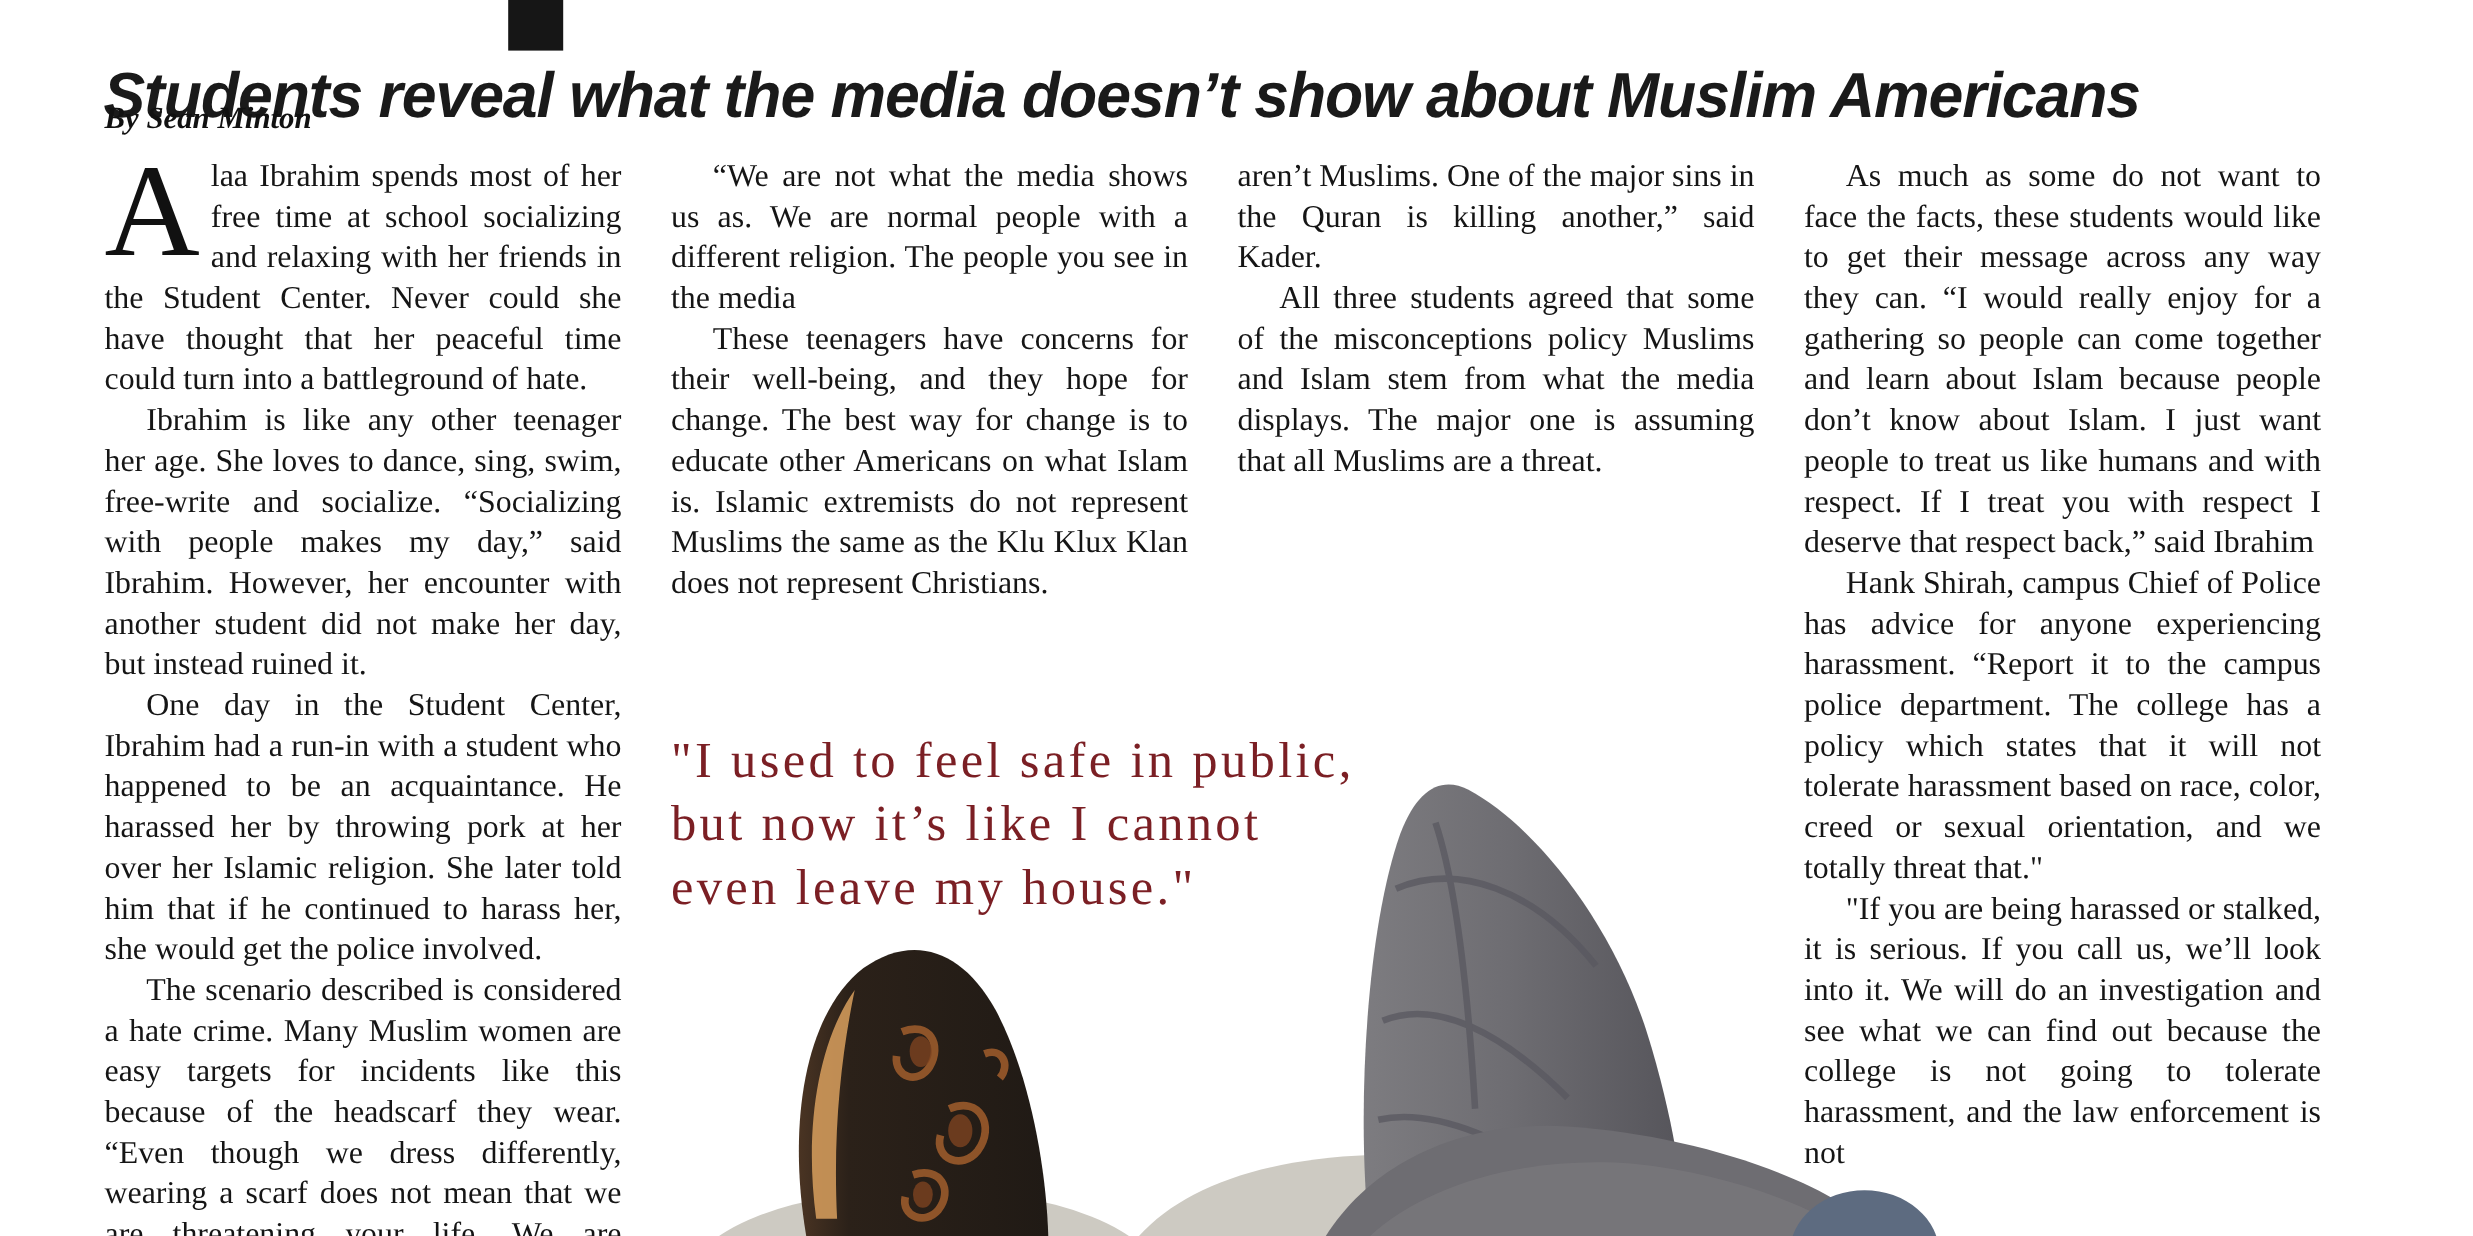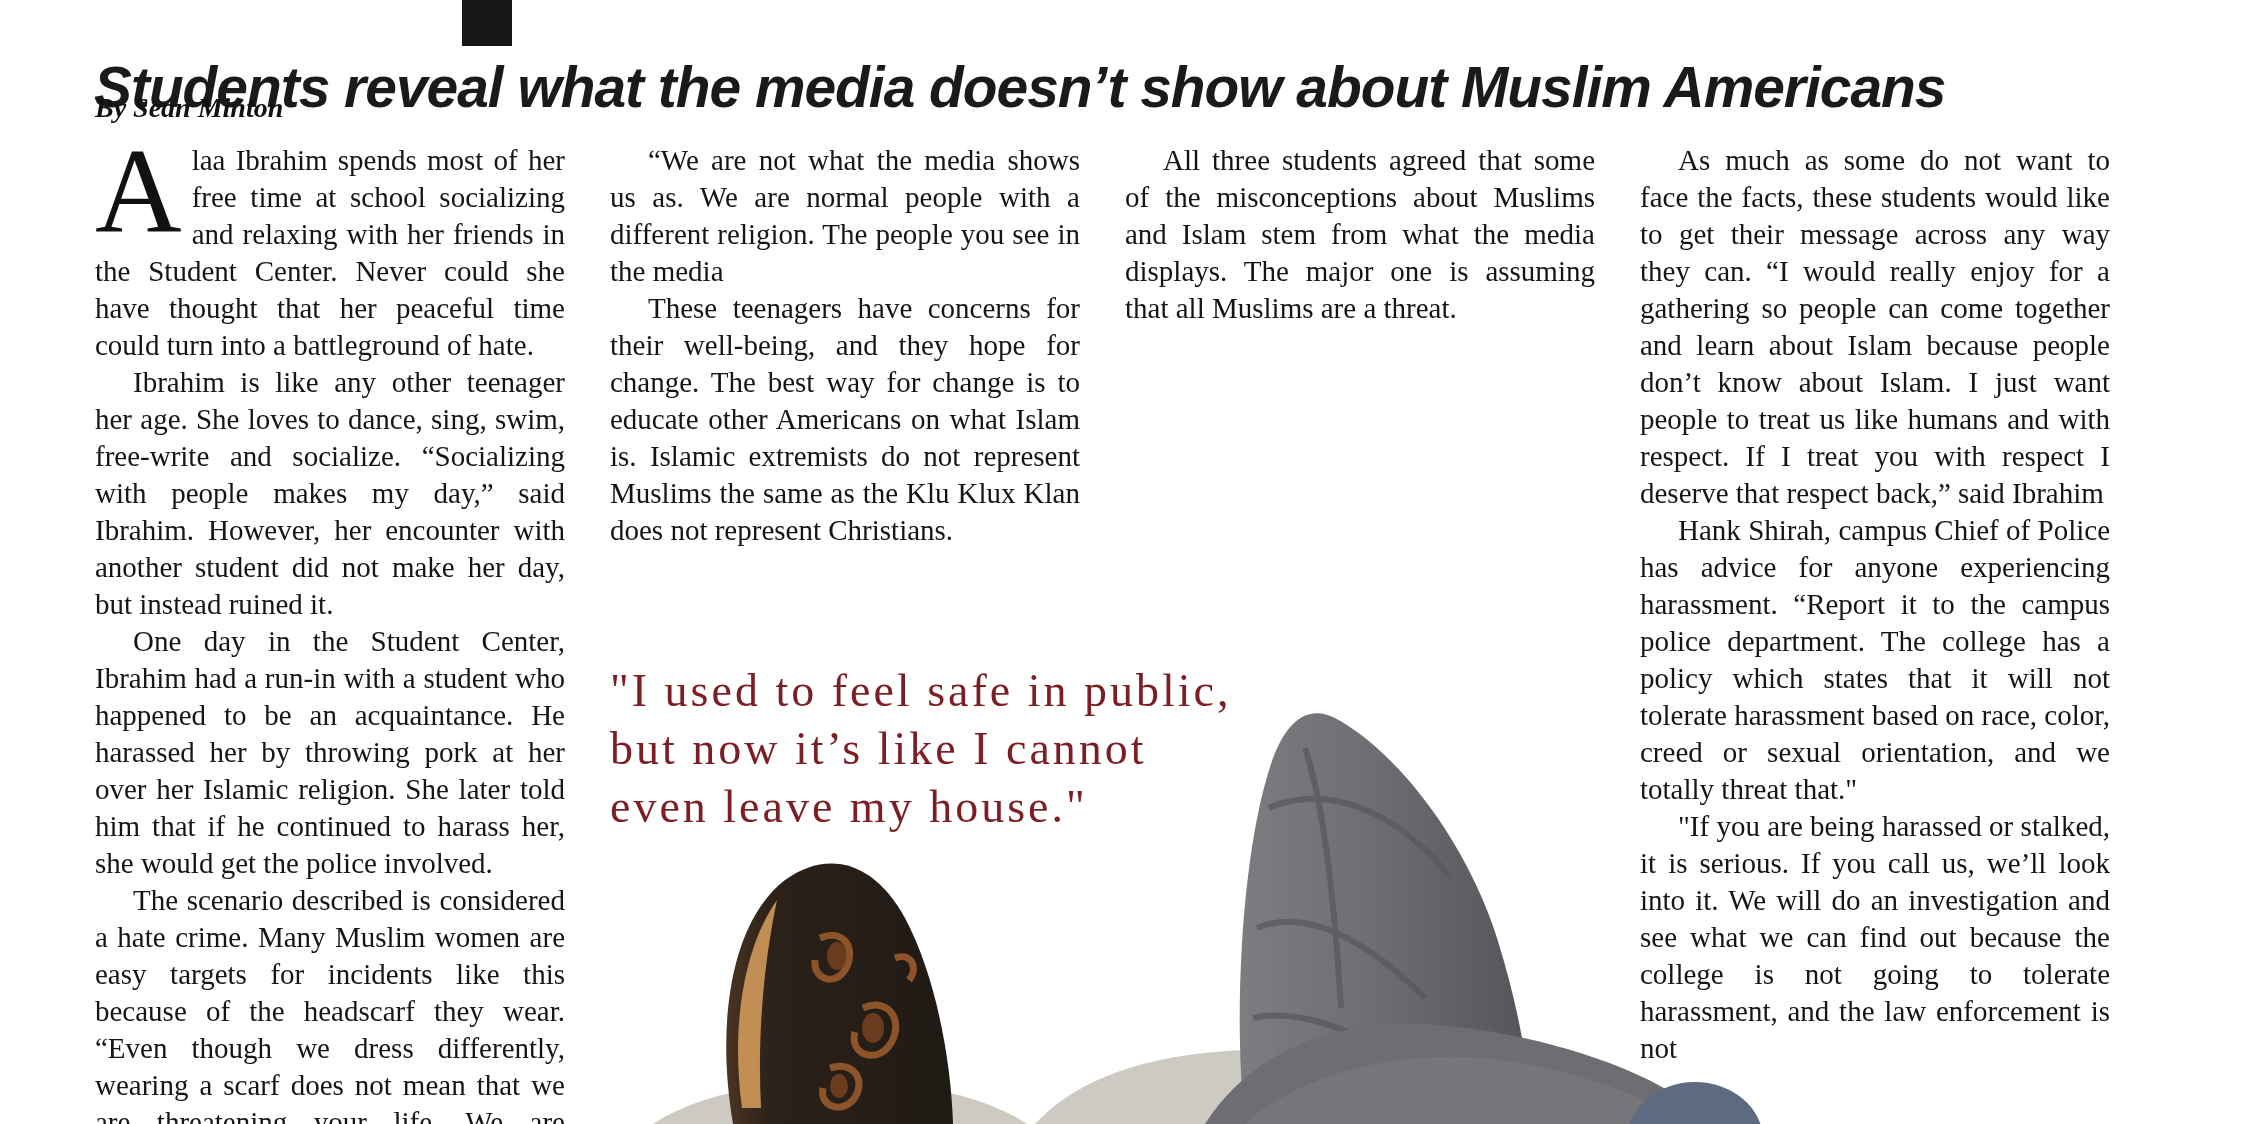"aren’t Muslims. One of the" p.para { html: none -> <p>aren’t Muslims. One of the major sins in the Quran is killing another,” said Kader.</p> }
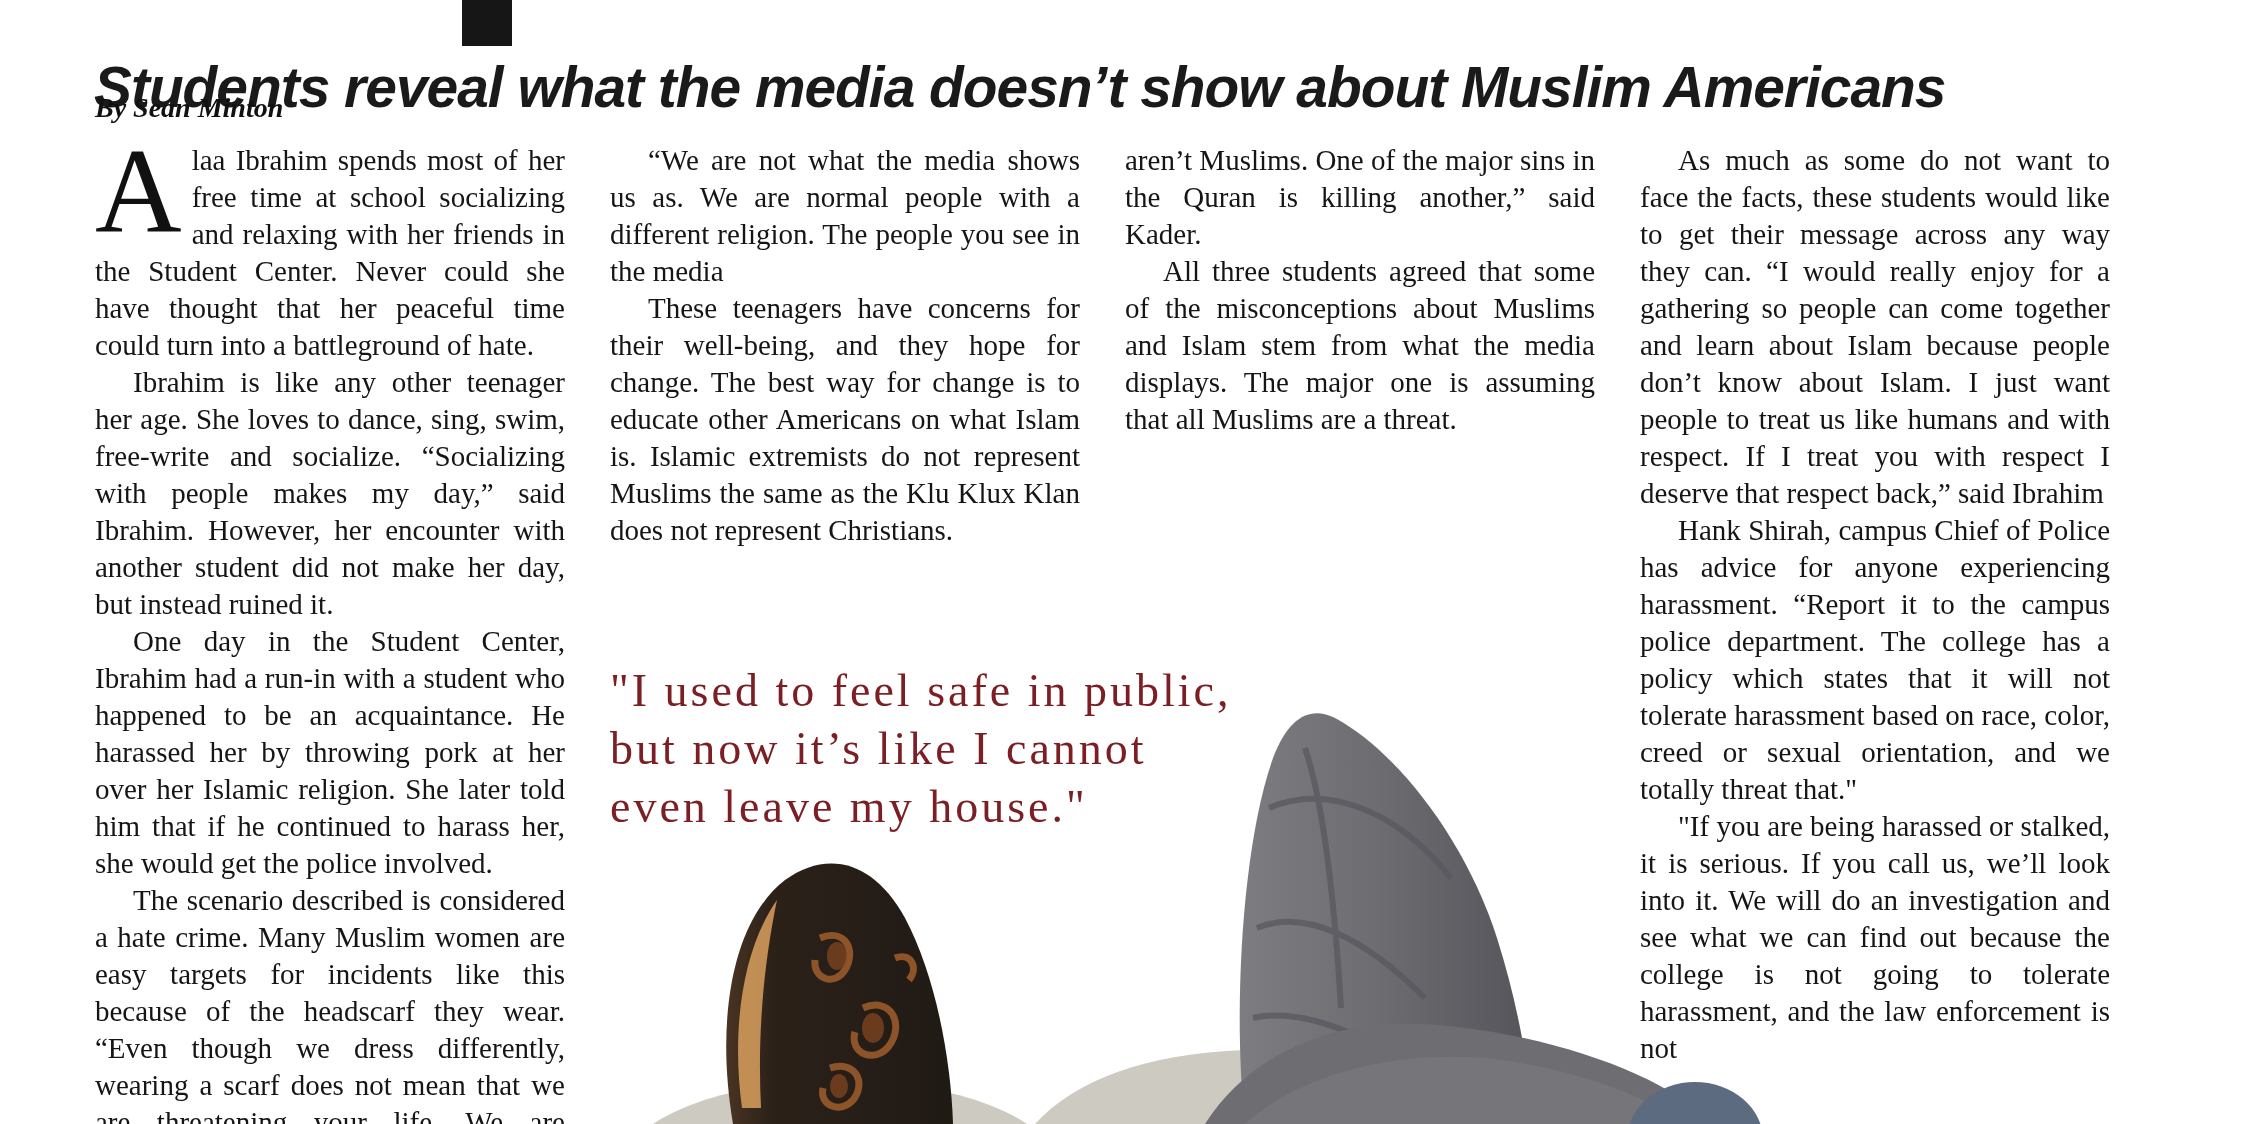"All three students agreed that" p.para { text: about -> policy }
